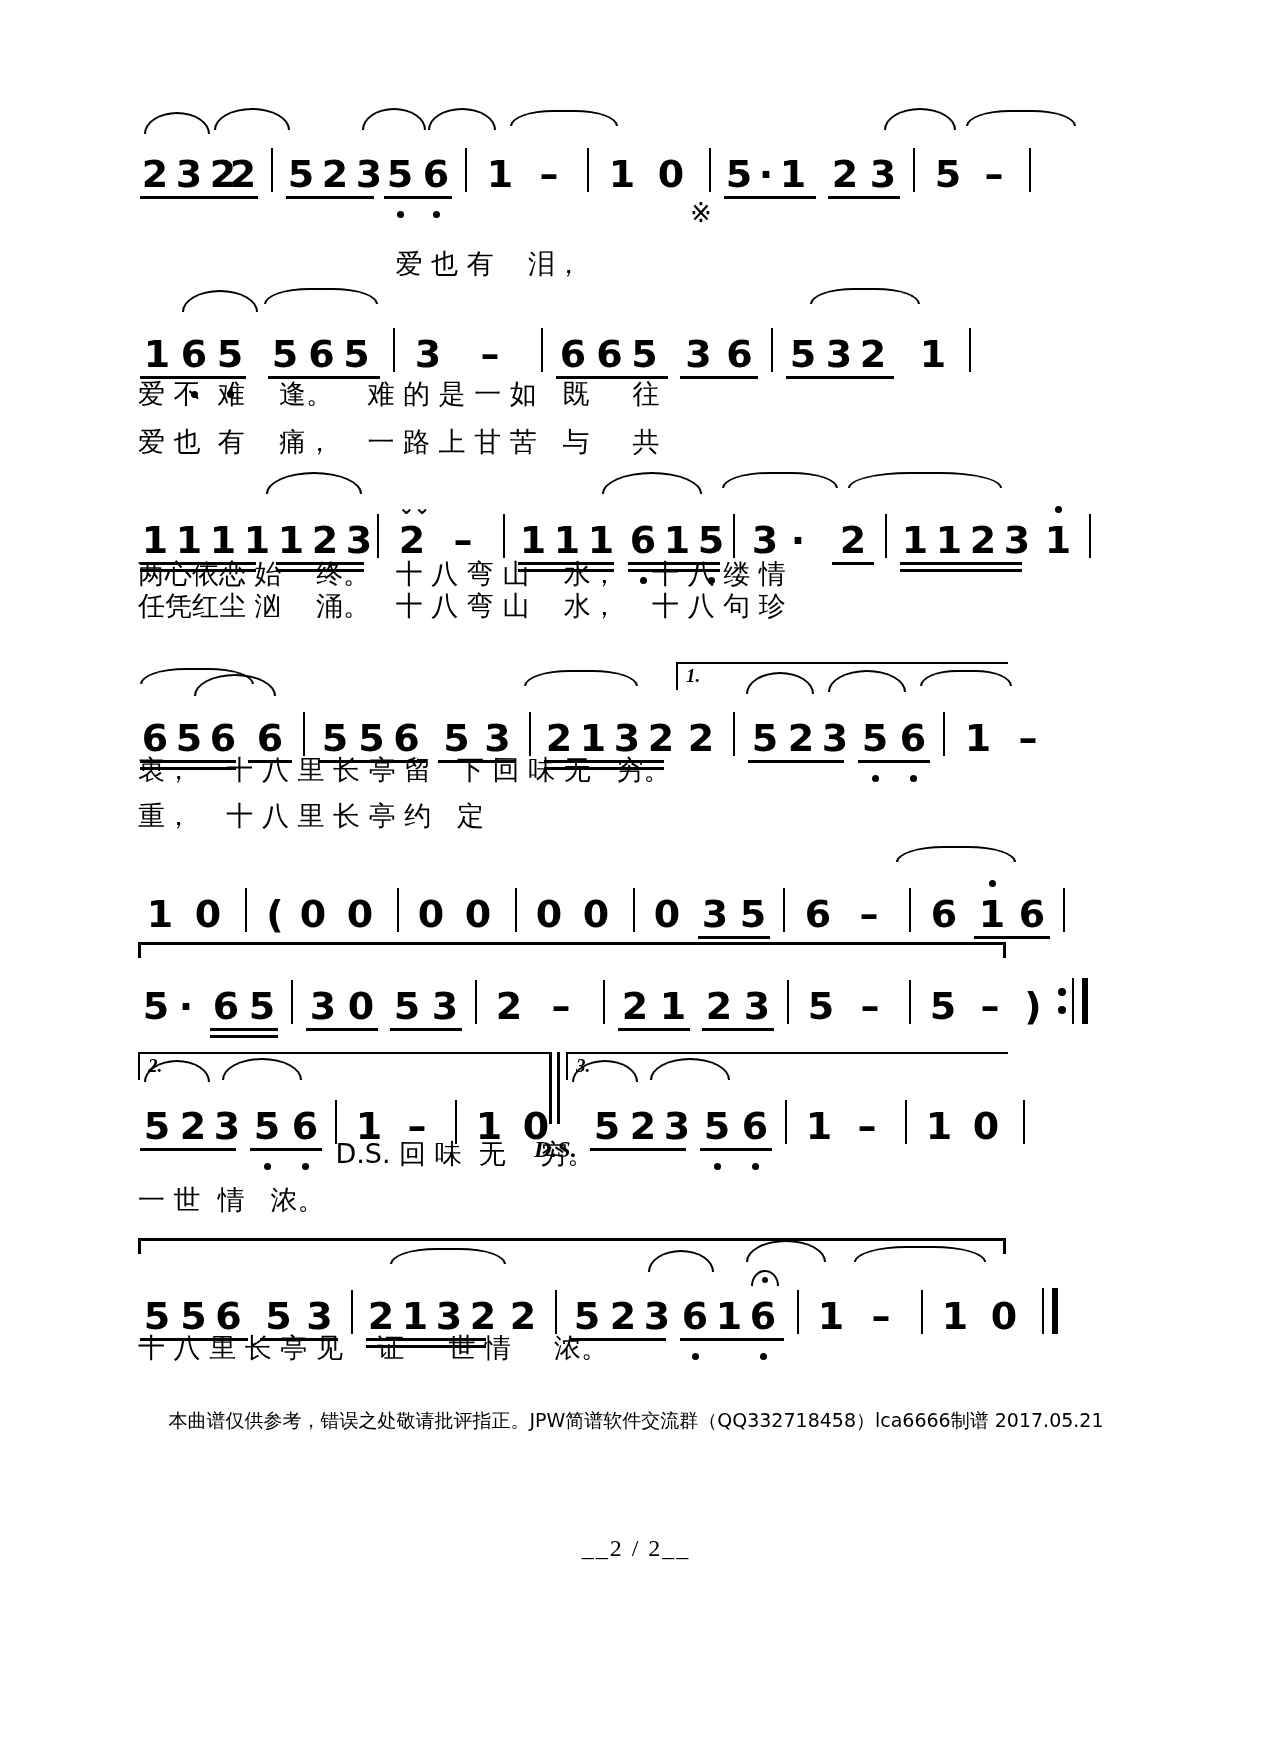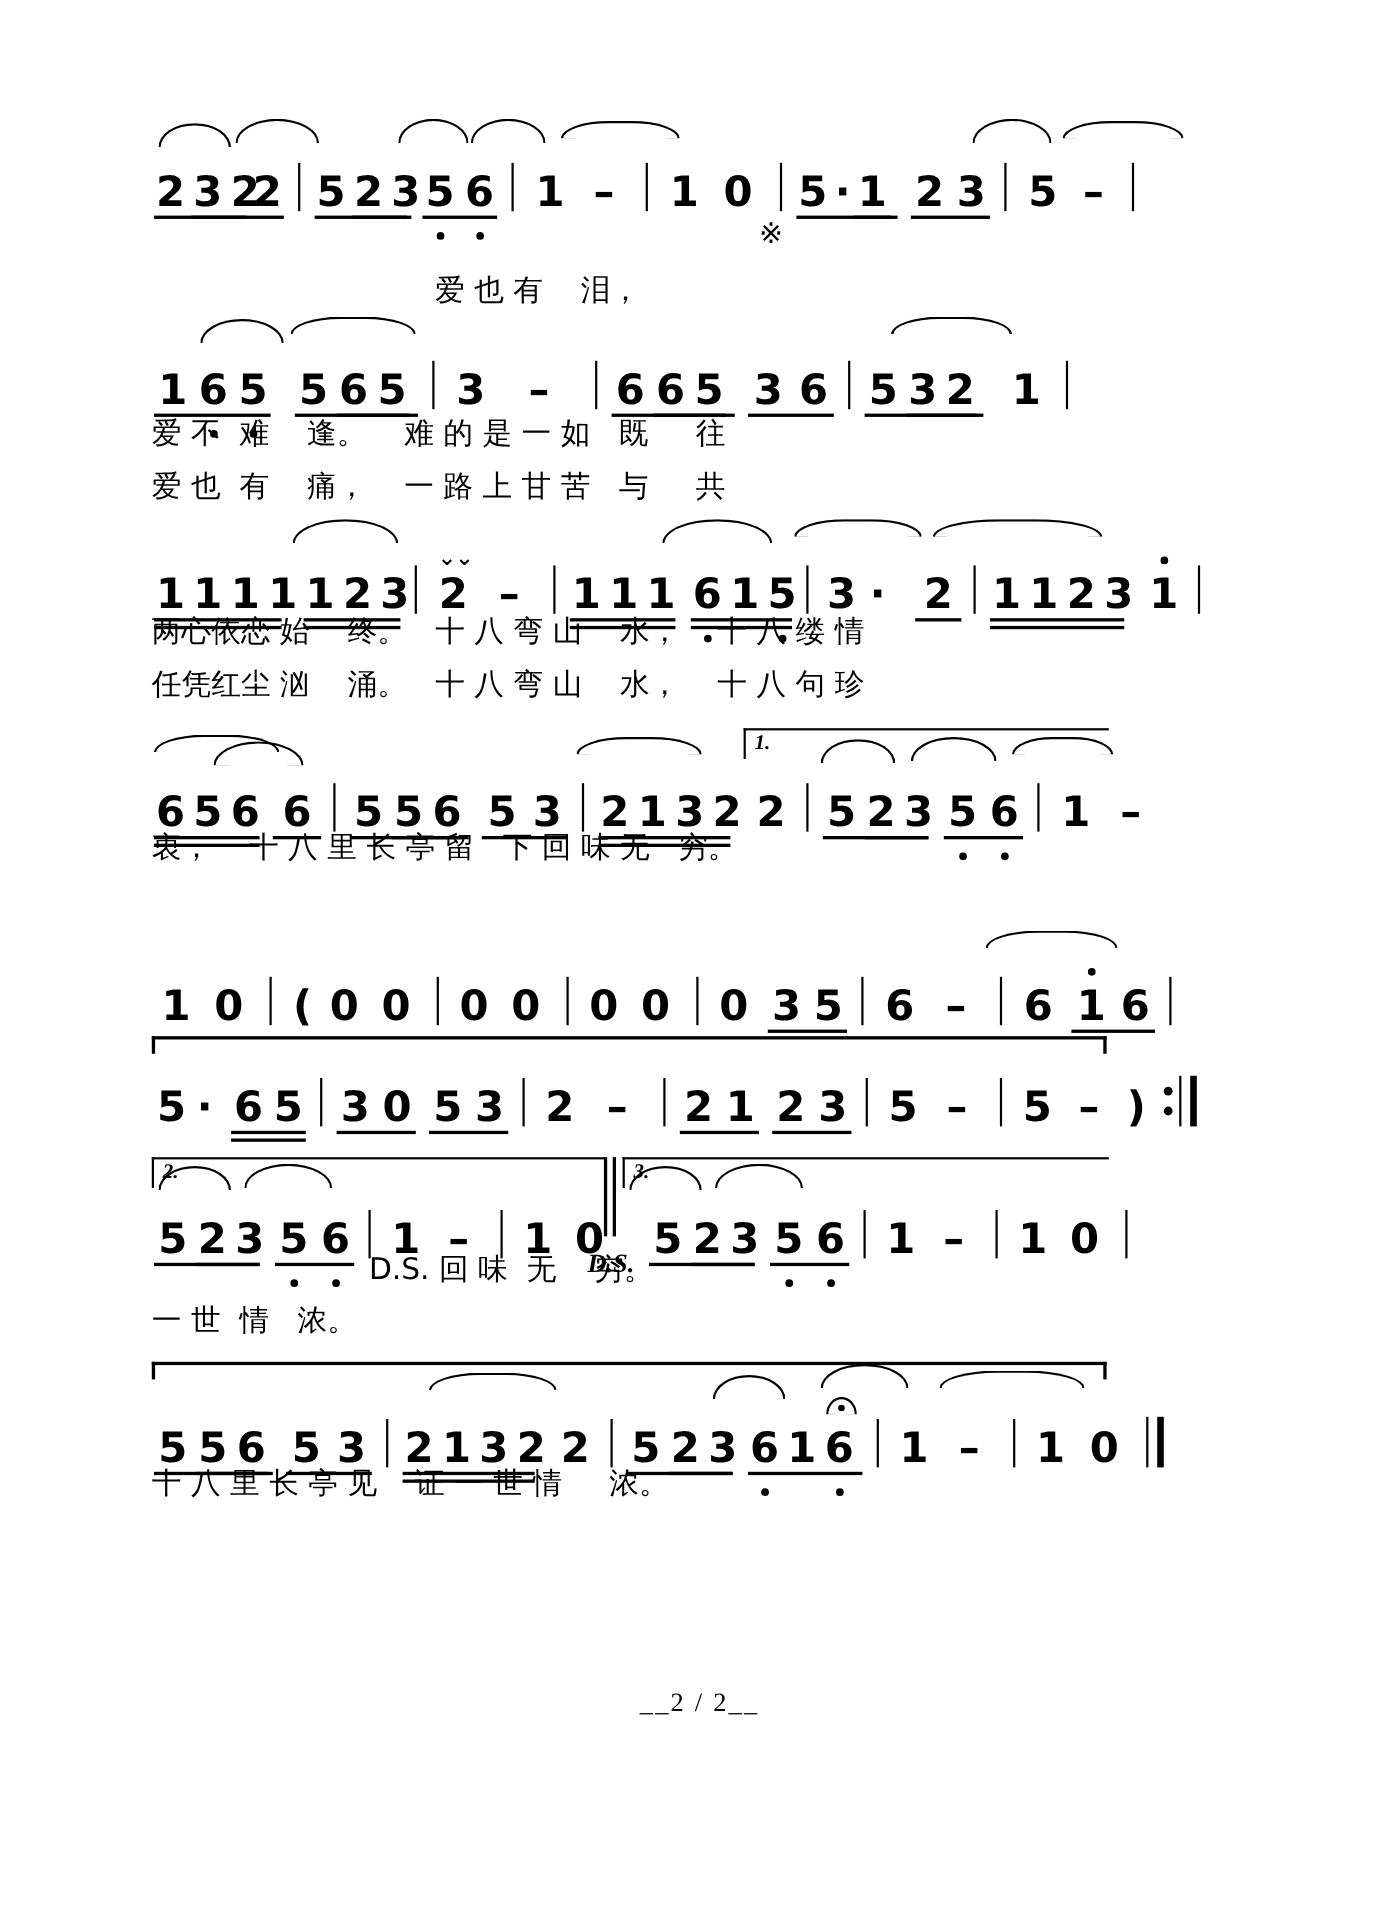"任凭红尘 汹 涌。 十 八" div.lyric { top: 604px -> 588px }
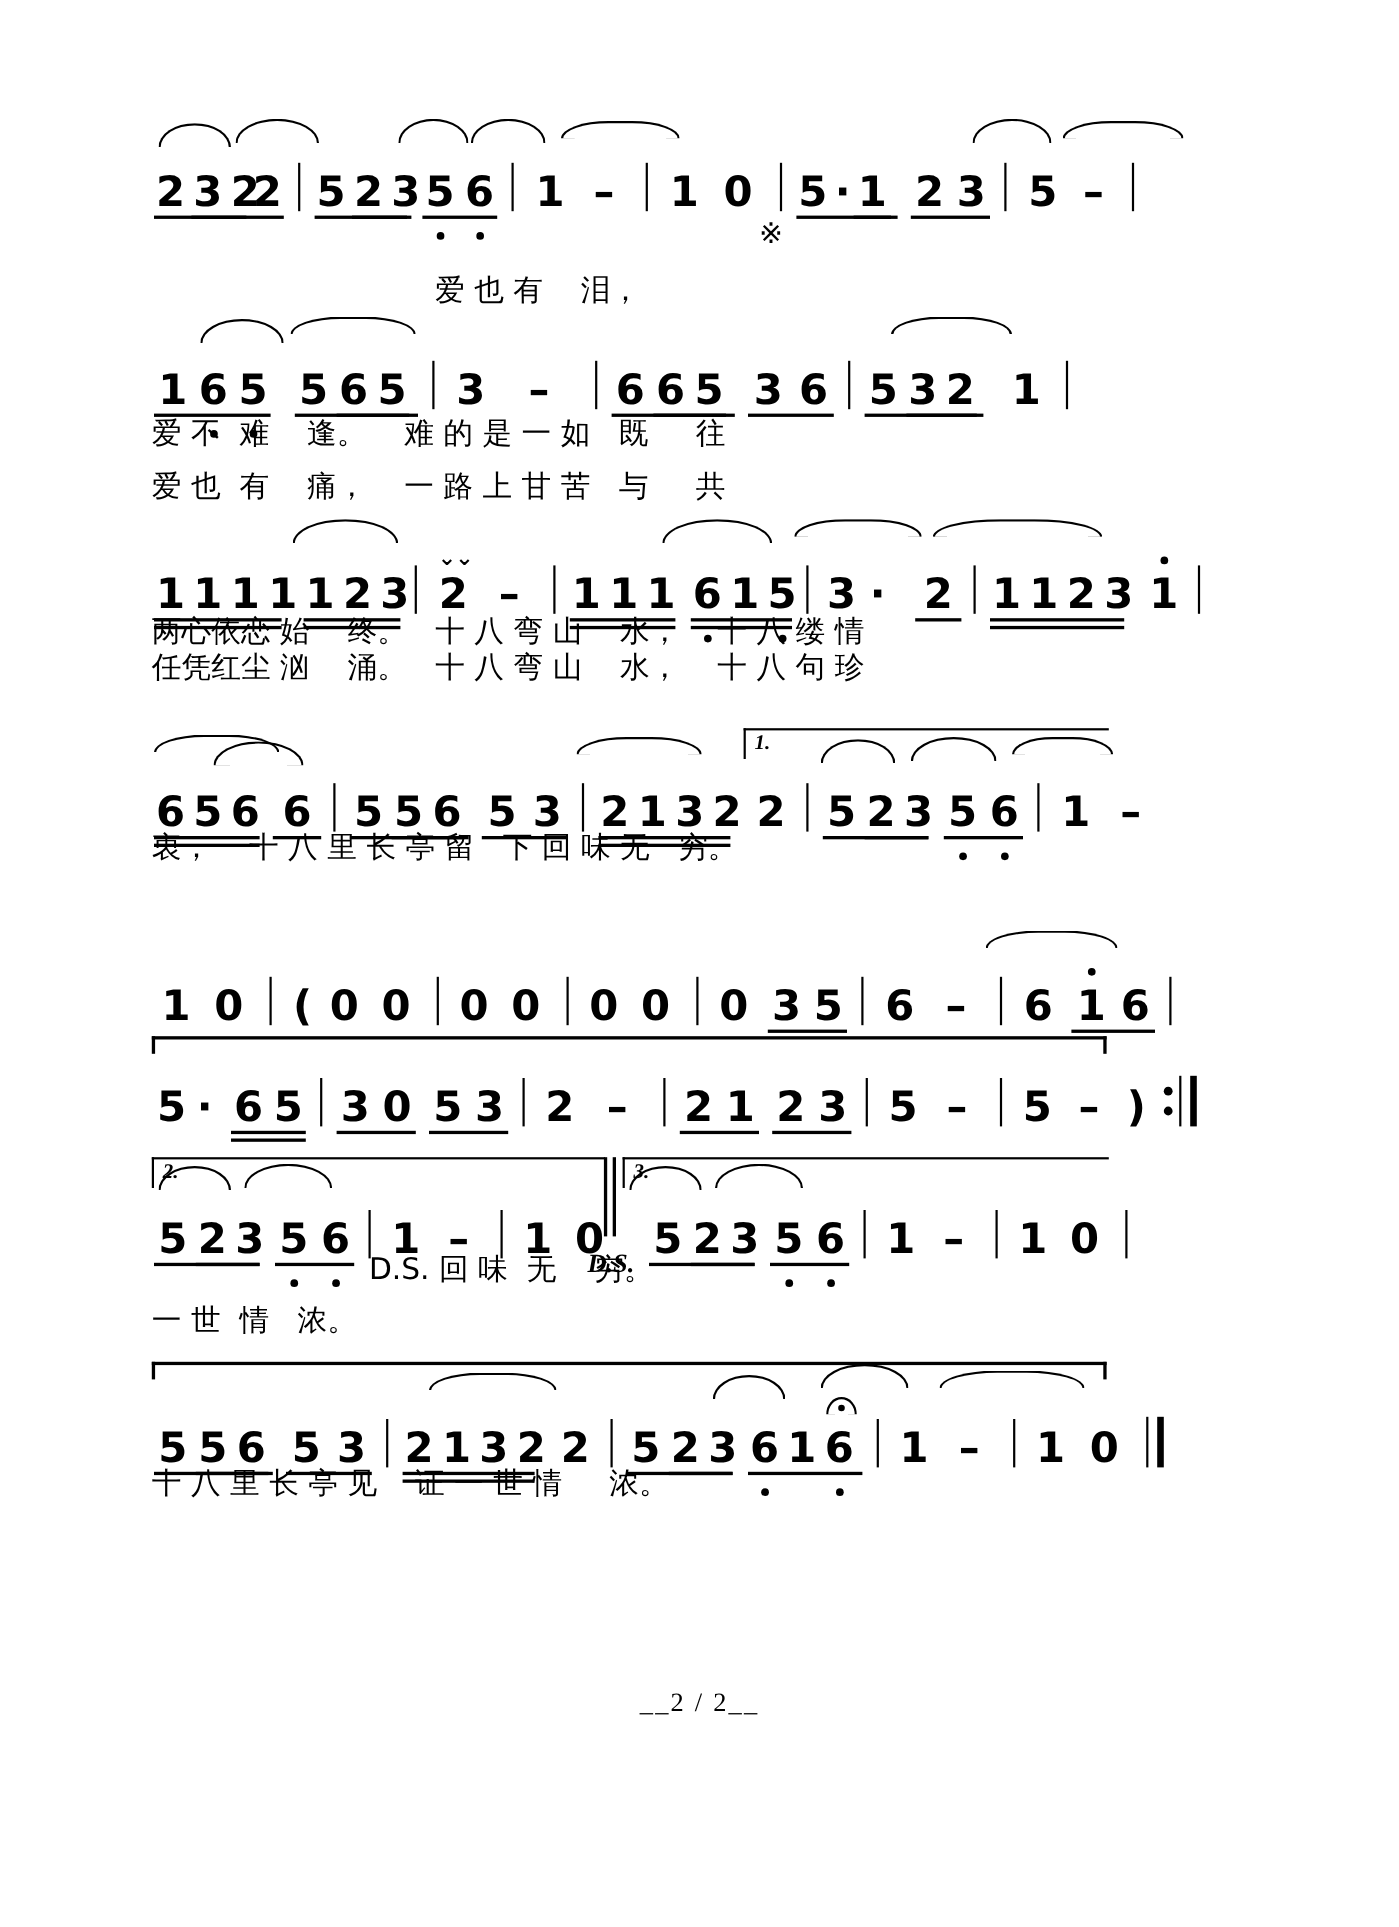"重， 十 八 里 长" div.lyric { html: none -> <div>重， 十 八 里 长 亭 约 定</div> }
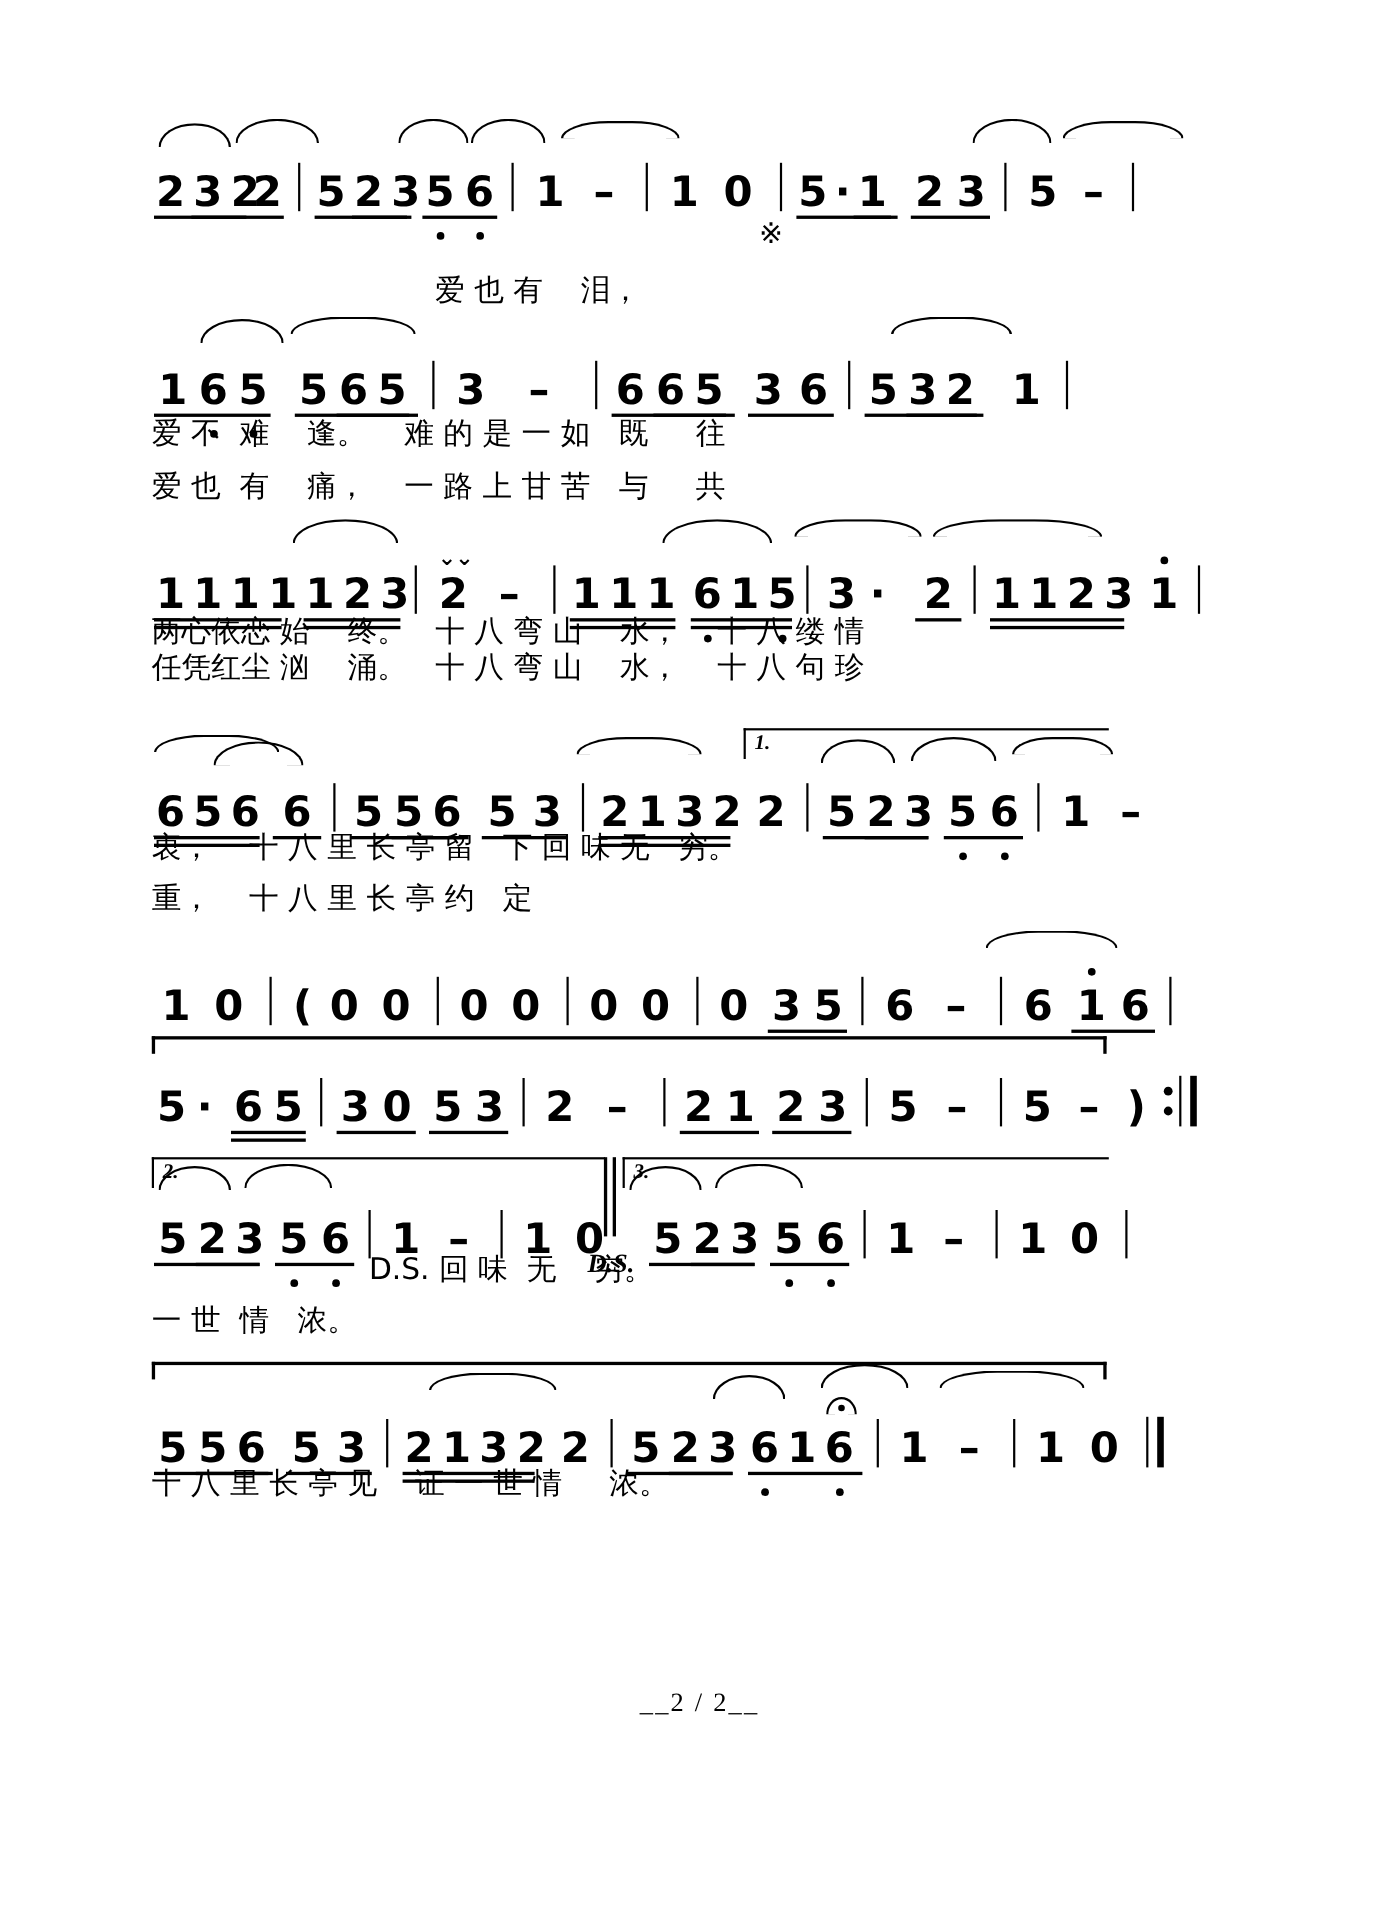"本曲谱仅供参考，错误之处敬请批评指正。JPW简谱软件交流群（QQ33271845" div.footer { html: none -> <div>本曲谱仅供参考，错误之处敬请批评指正。JPW简谱软件交流群（QQ332718458）lca6666制谱 2017.05.21</div> }
